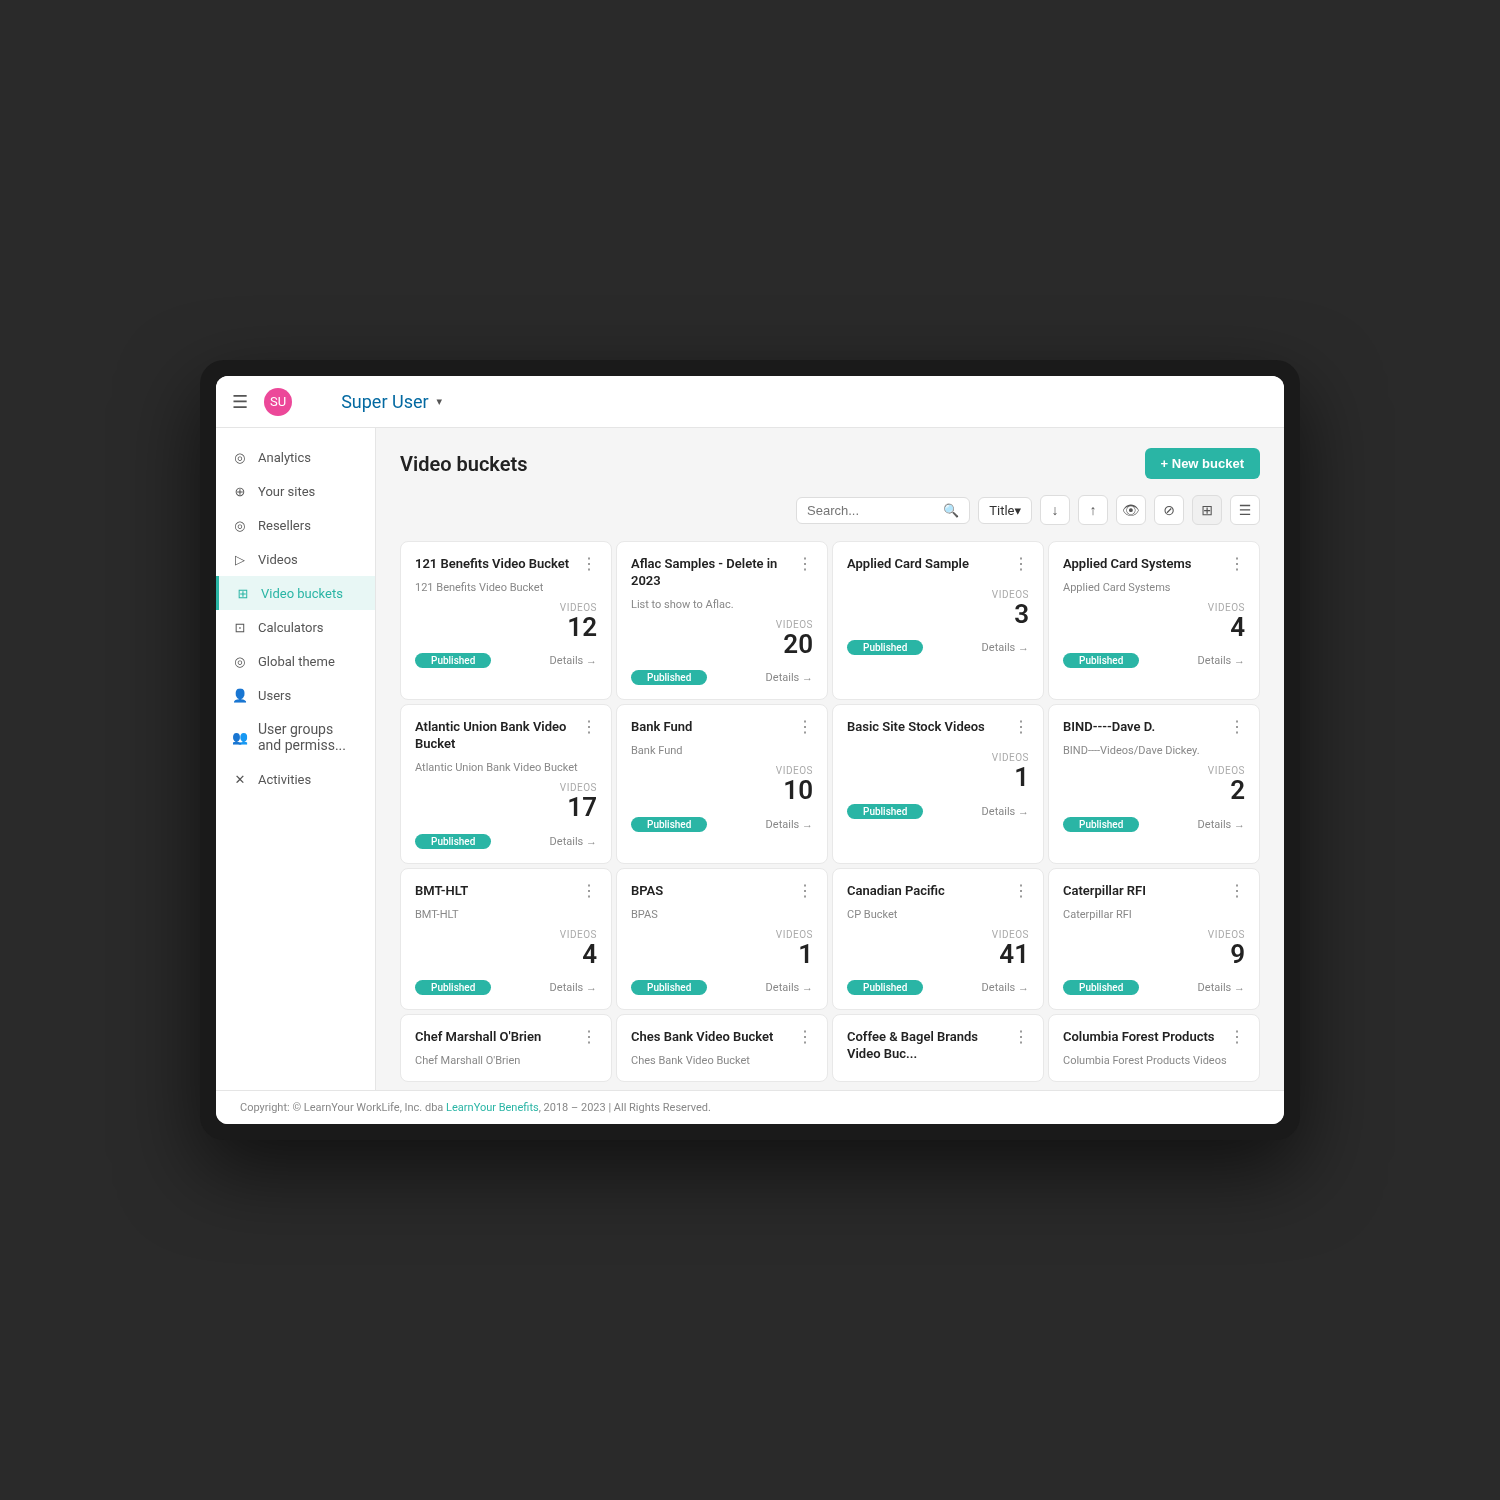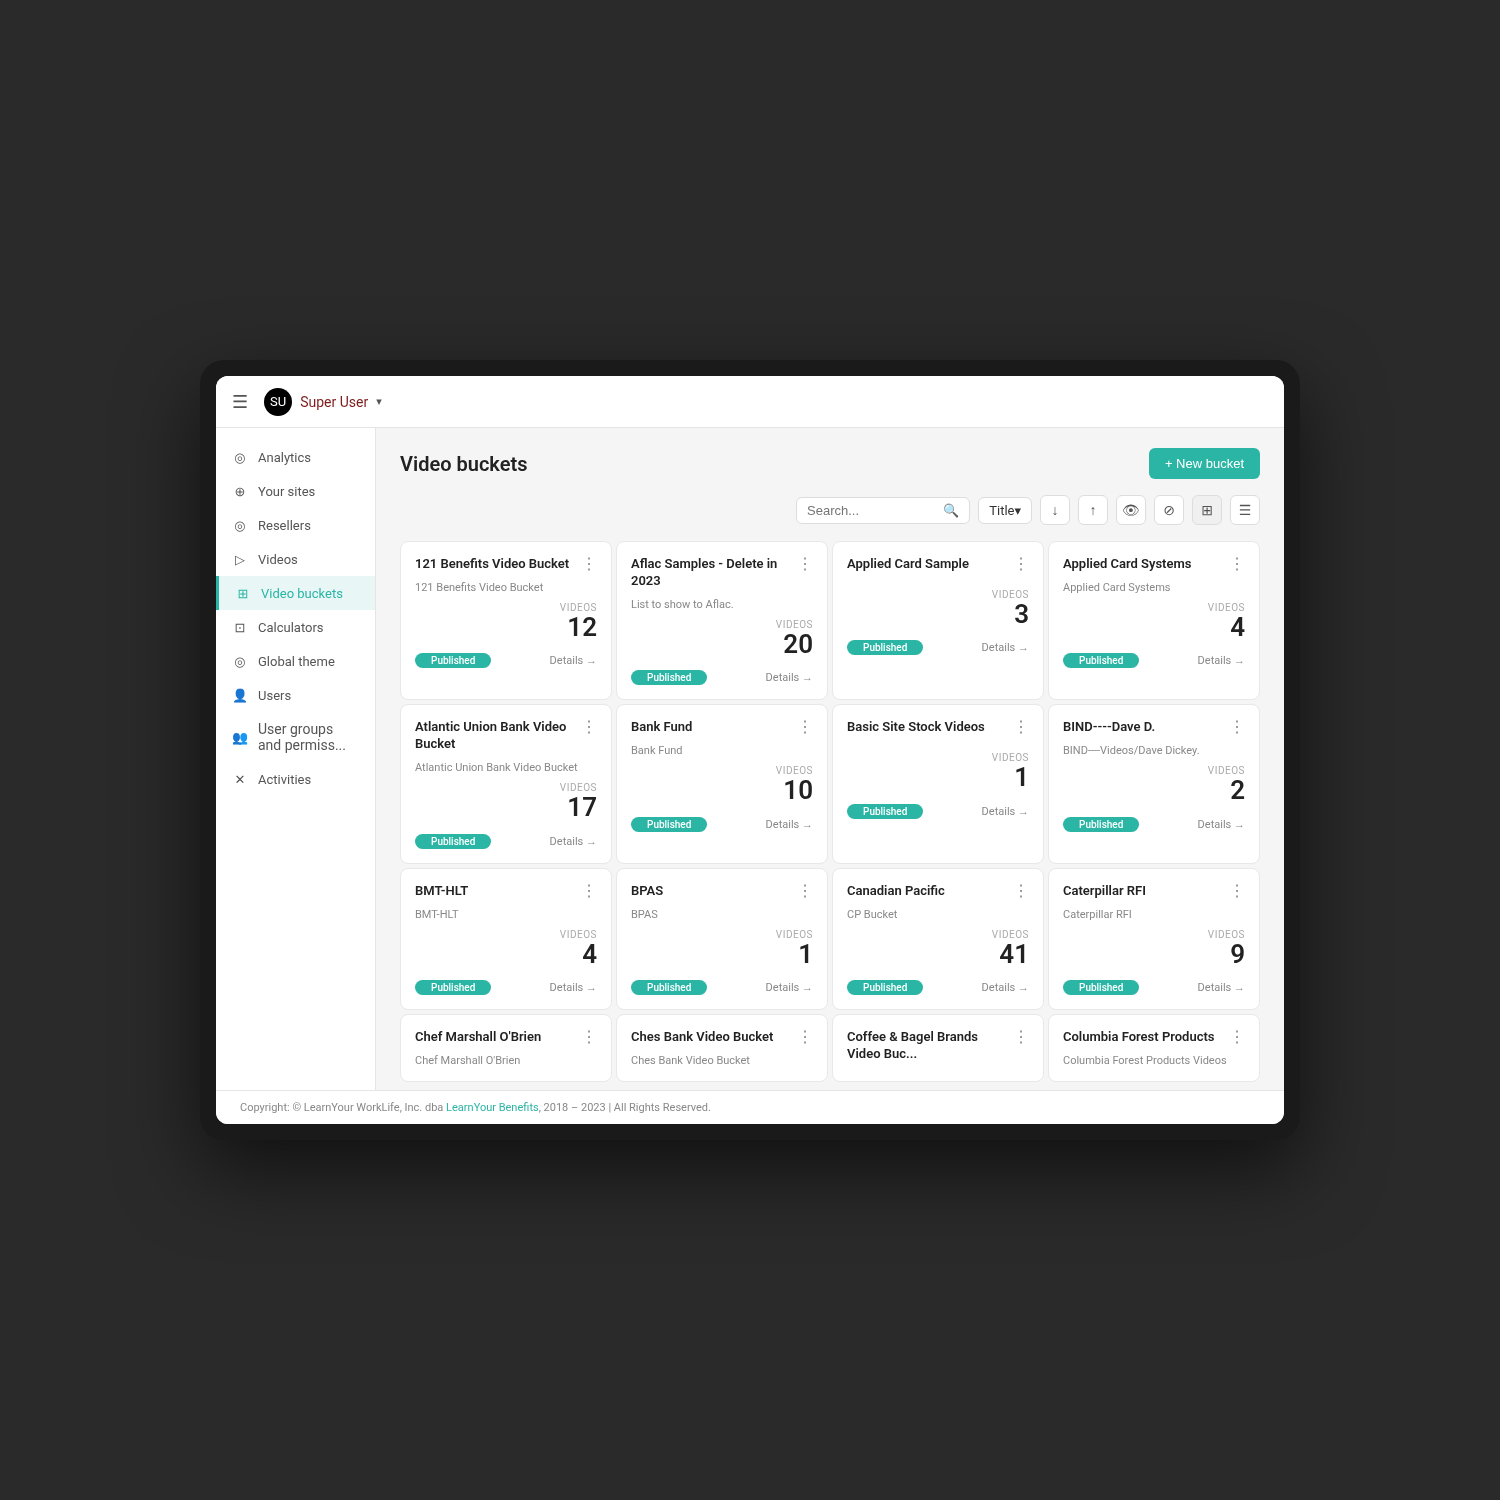"SU" .user-avatar { background: #000000 -> #ec4899 }
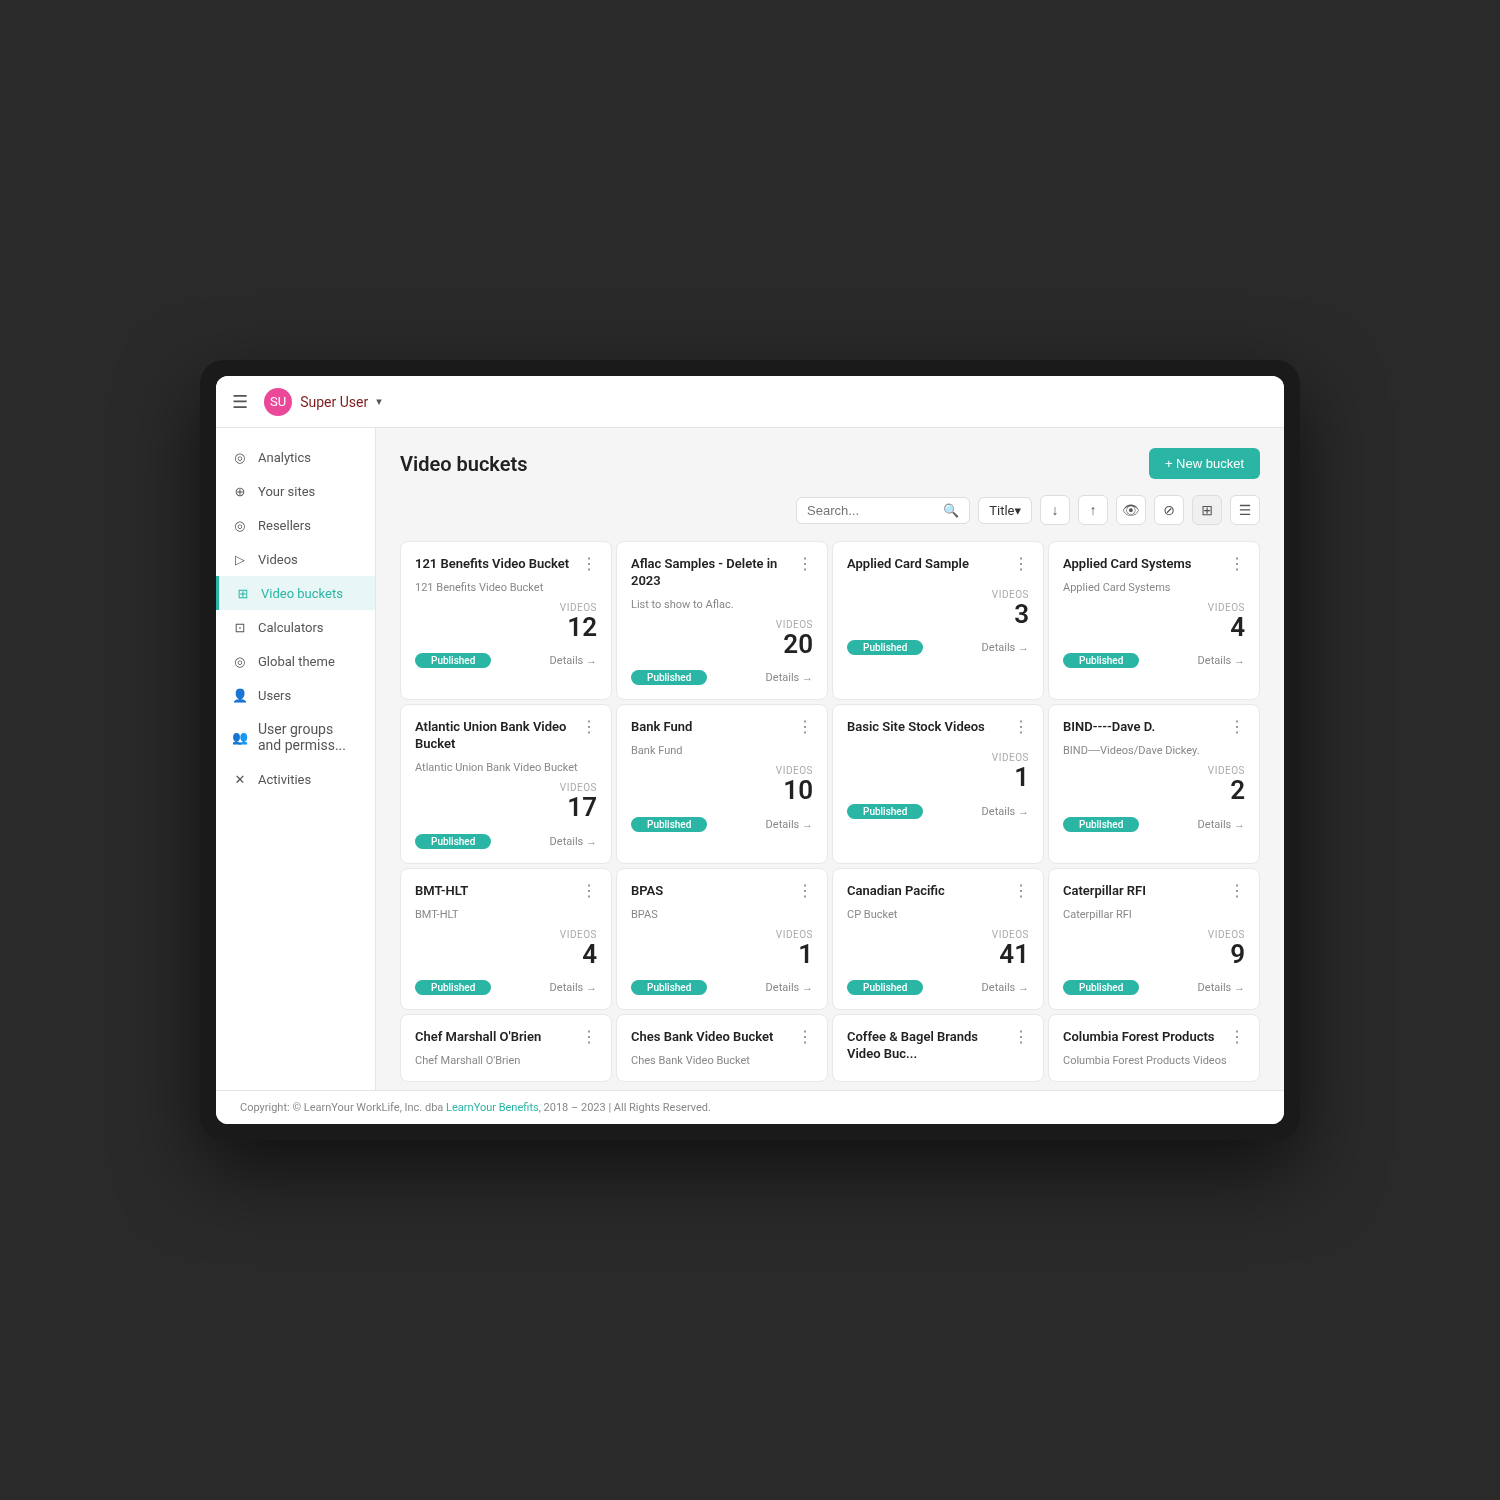"Super User" .user-name { color: #7f1d1d -> #0369a1; font-size: 14px -> 18px; margin-left: none -> 41px }
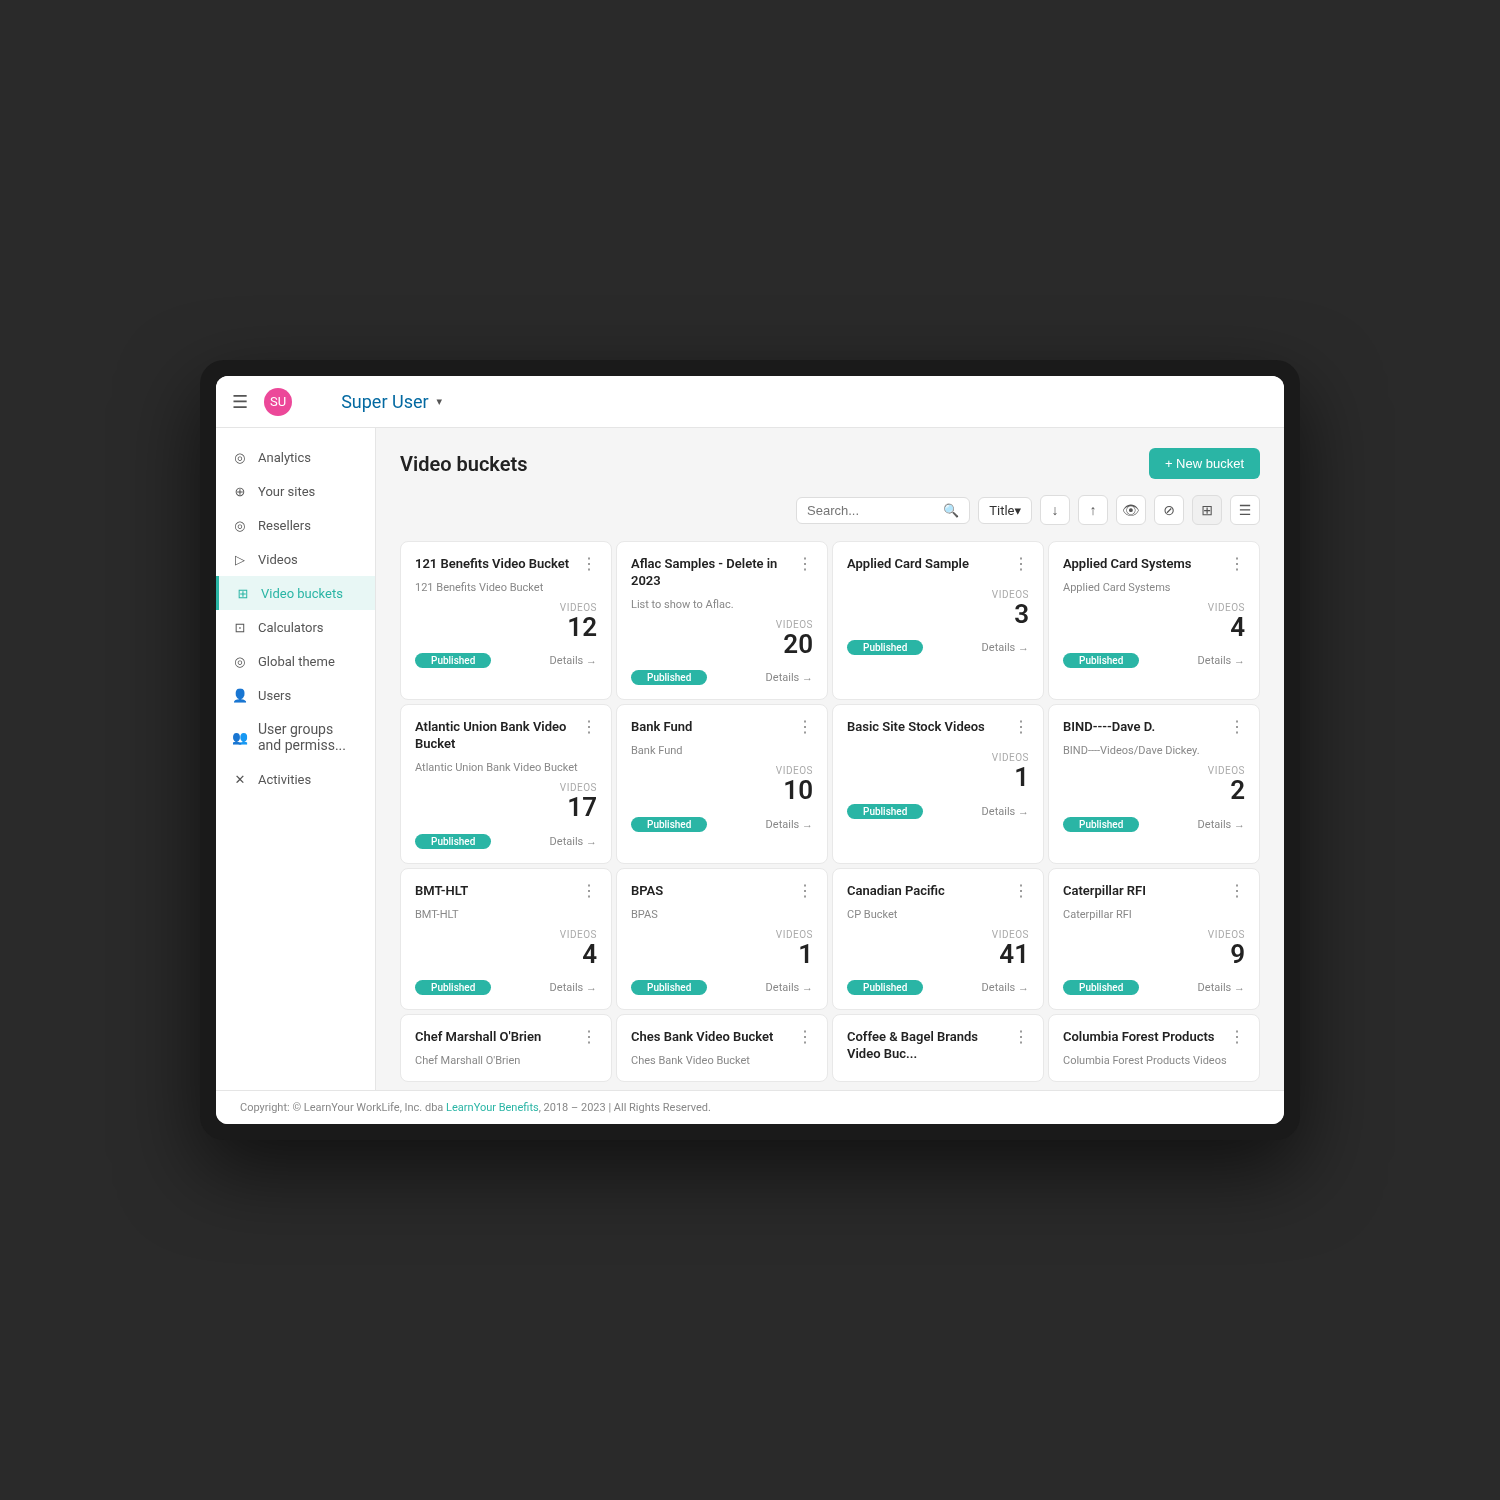"+ New bucket" .new-bucket-btn { font-weight: 400 -> 700 }
